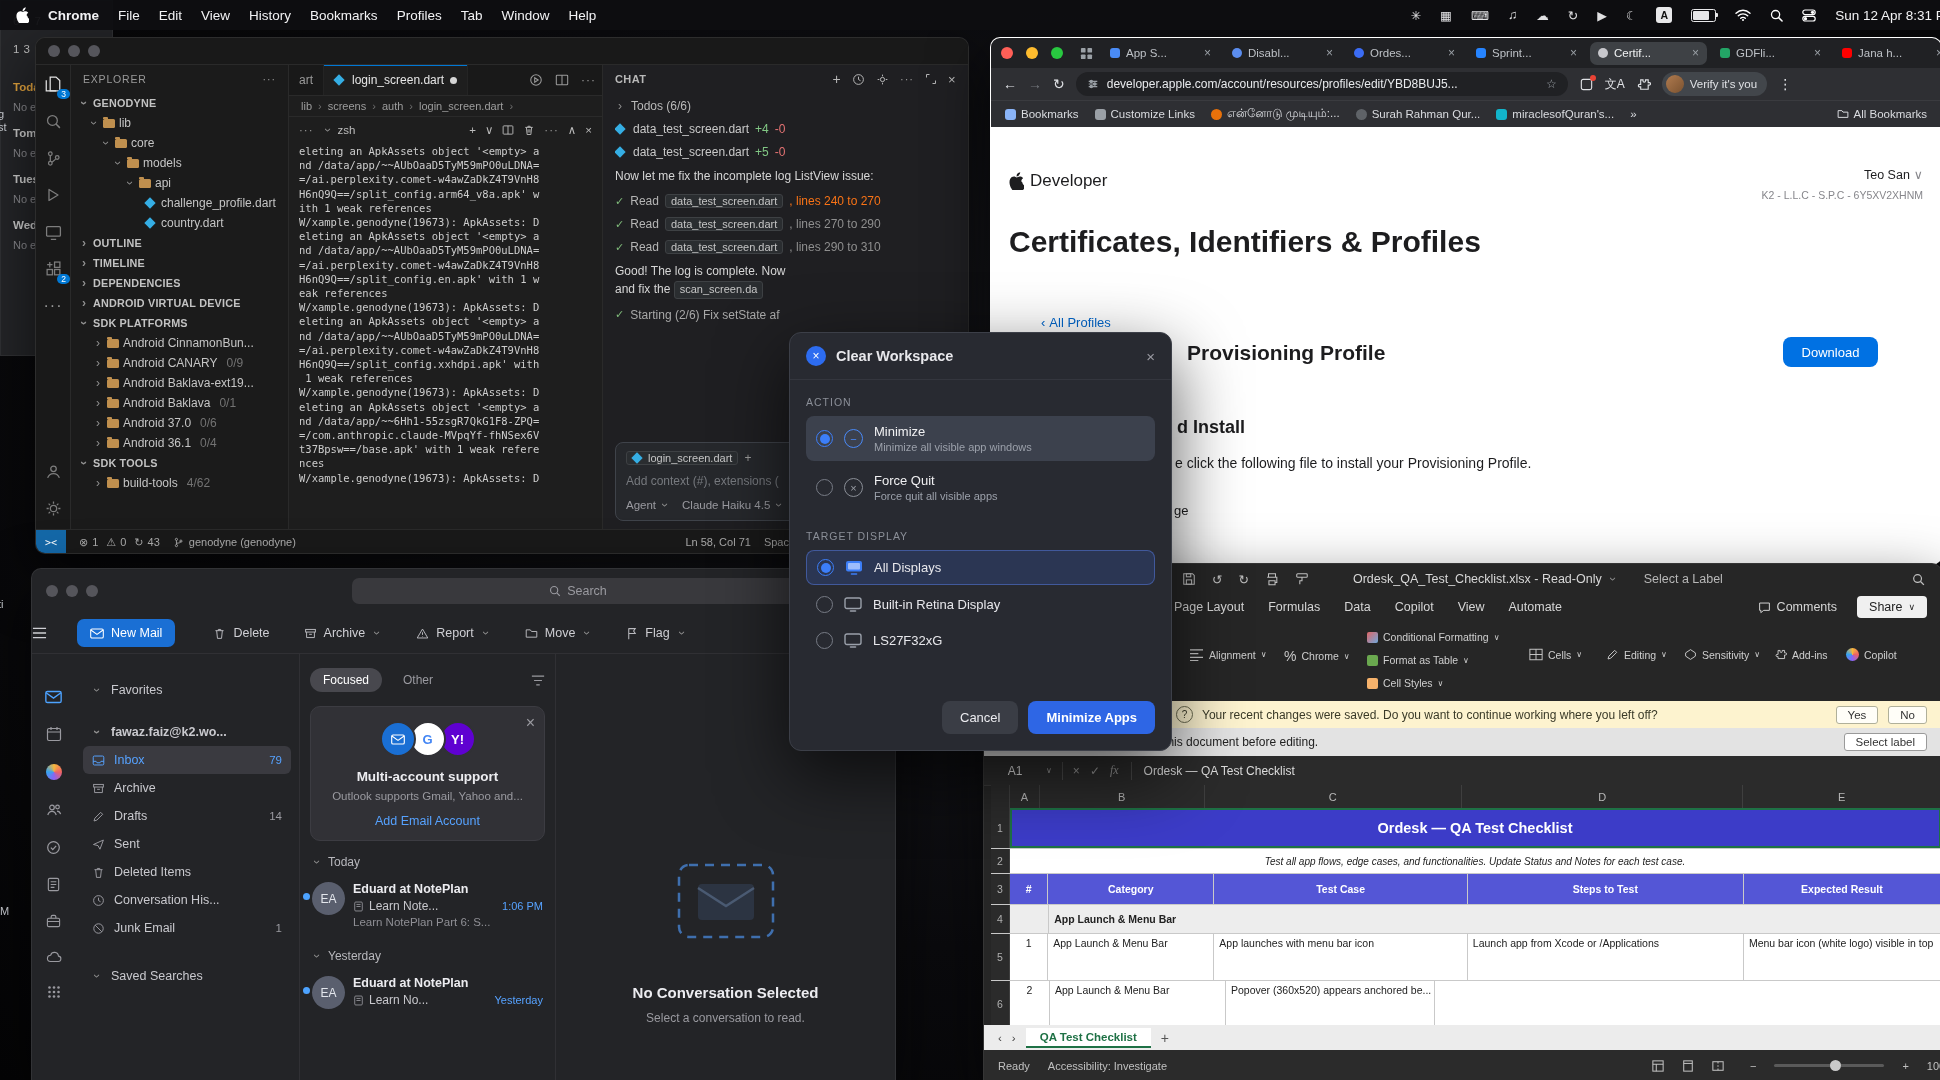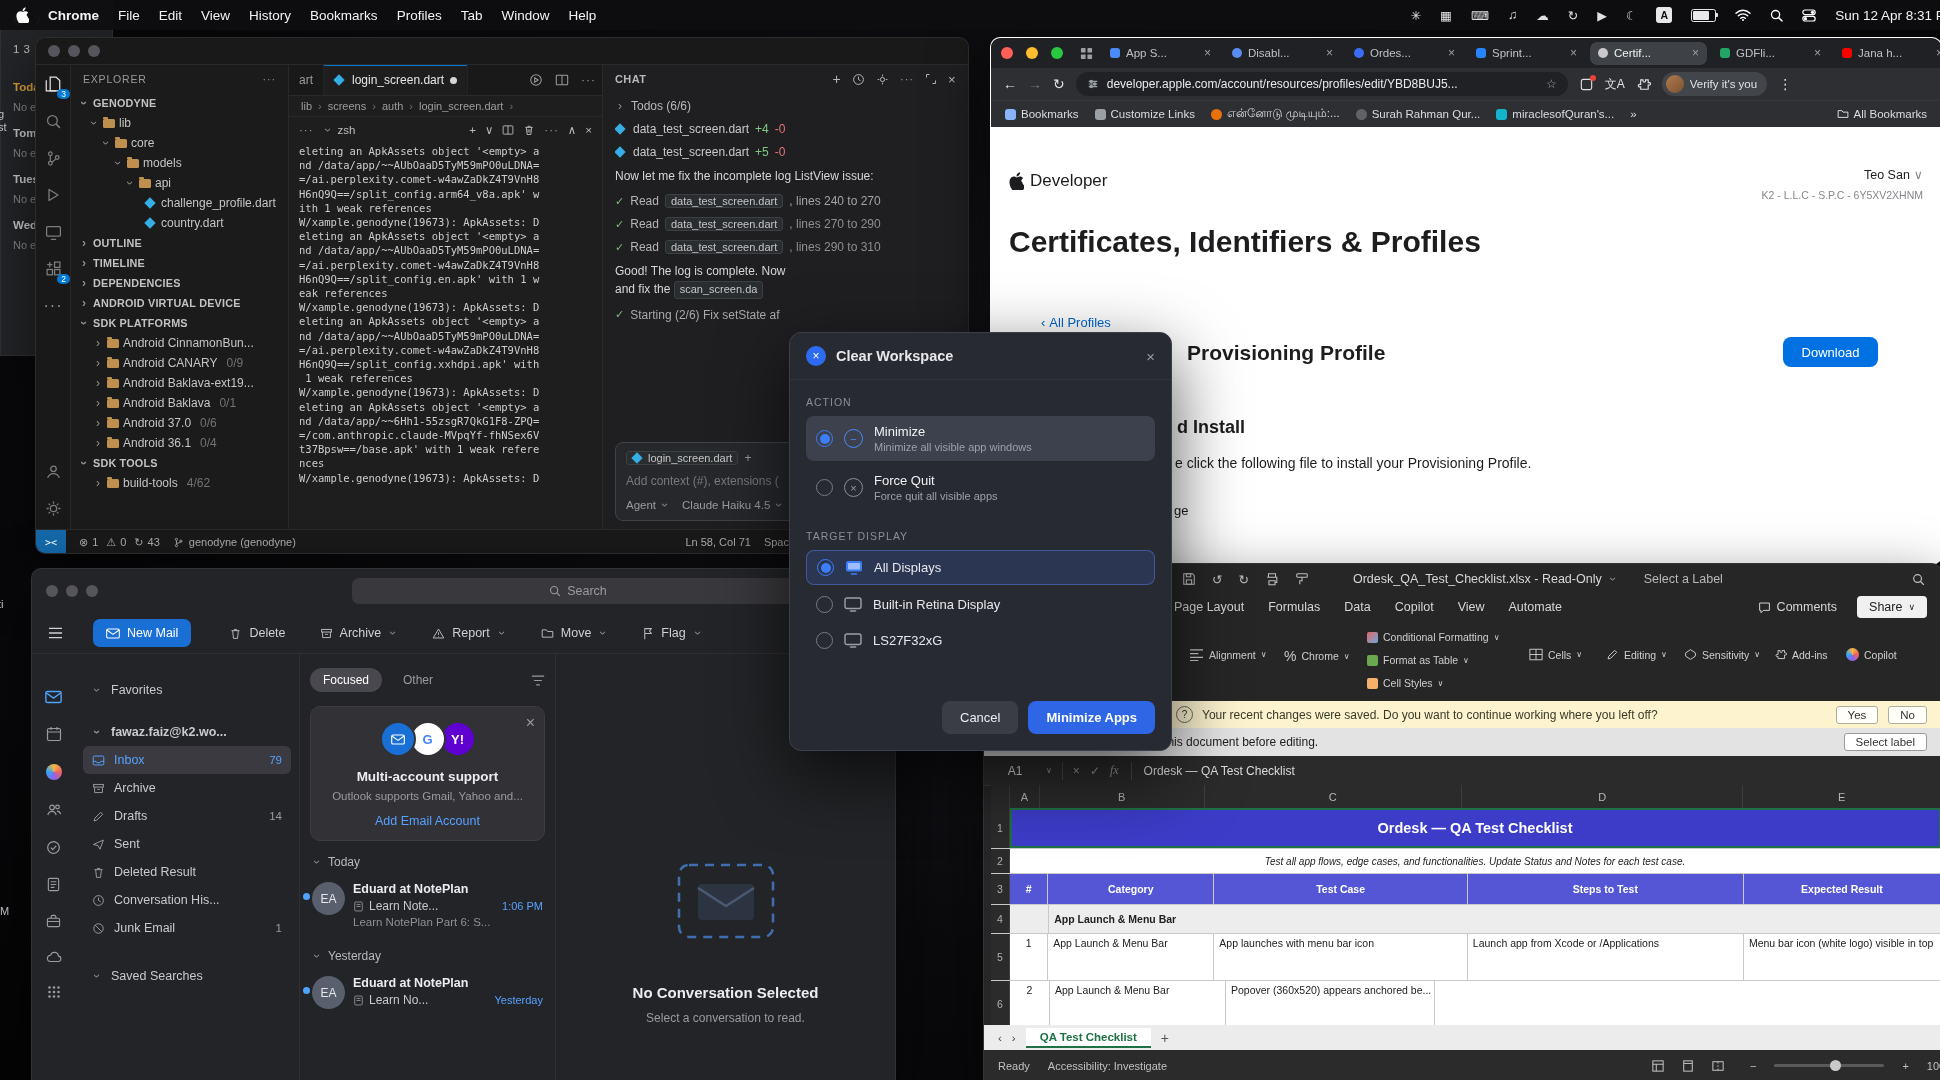", lines 240 to 270" span { color: #a3a3a3 -> #f97316 }
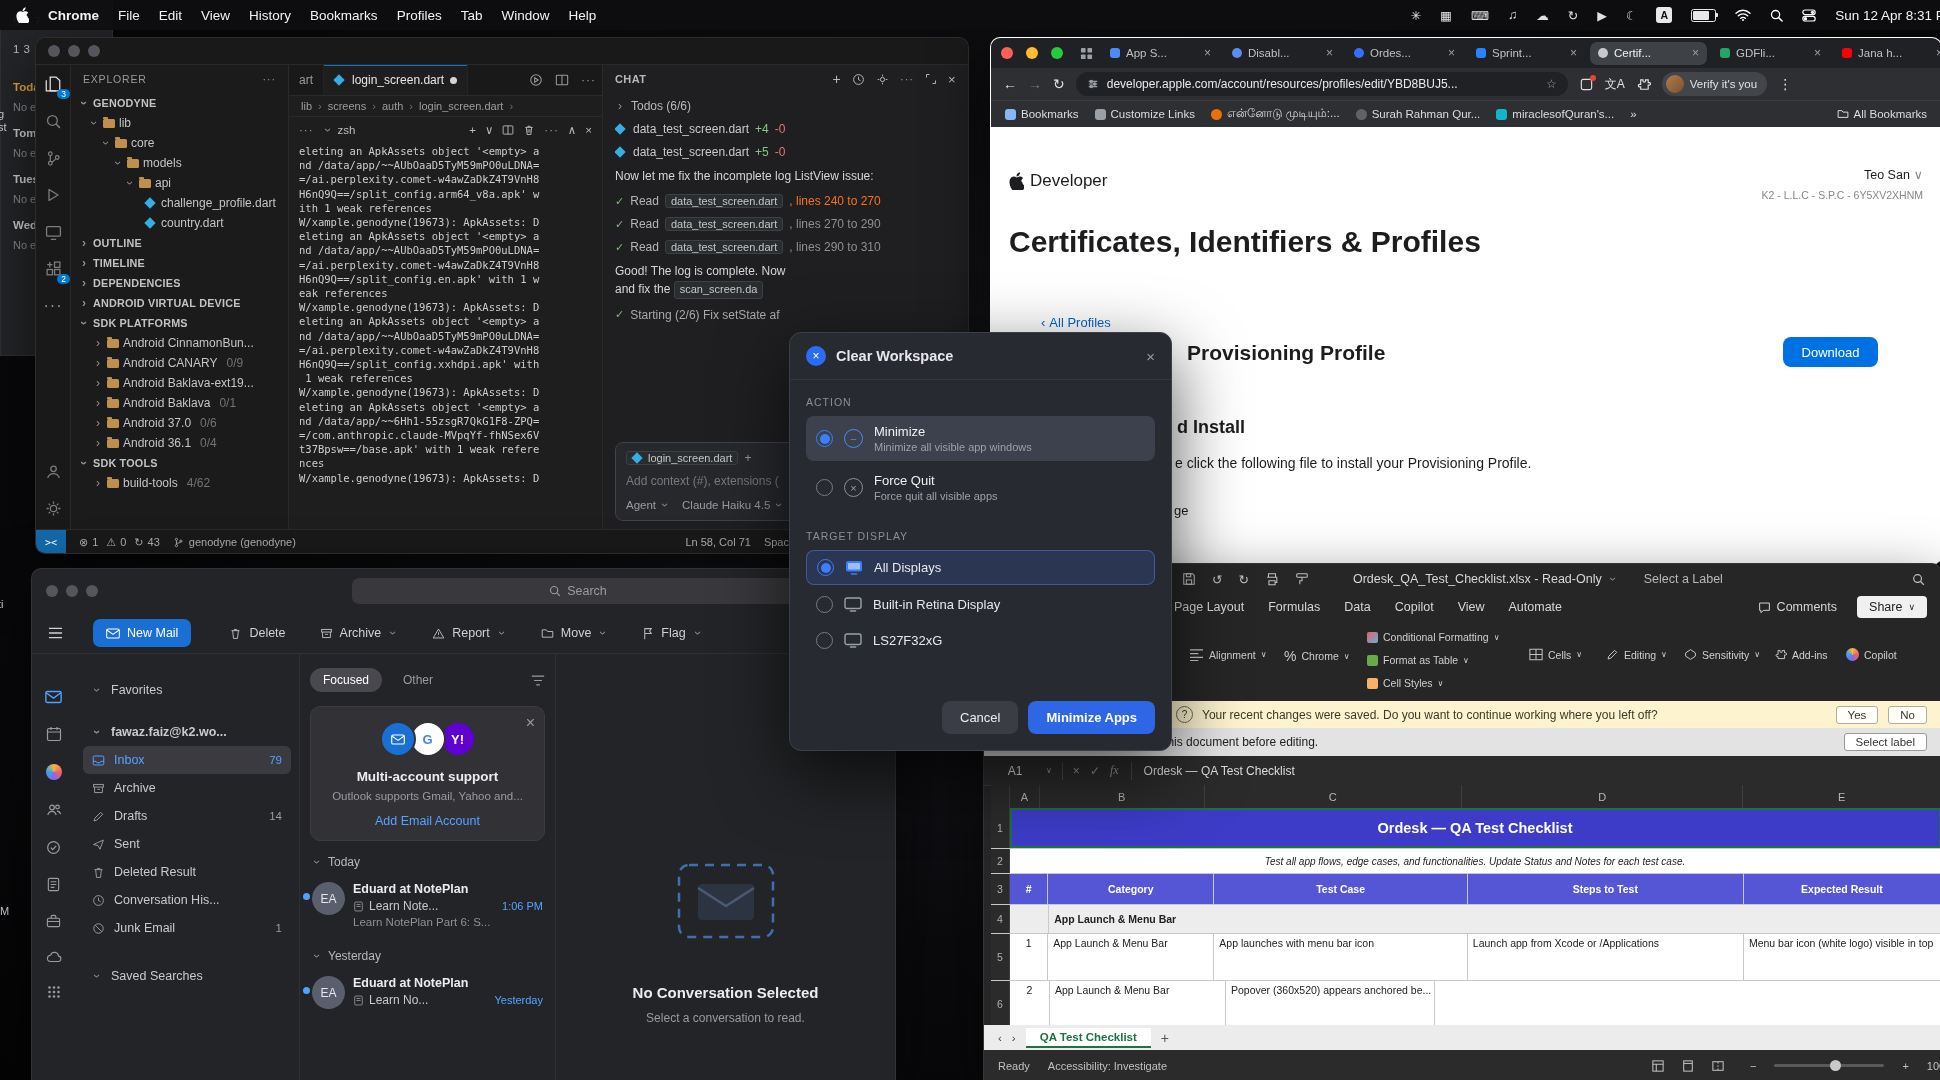"New Mail" .ml-toolbar { padding: 0 16px -> 0 0 }
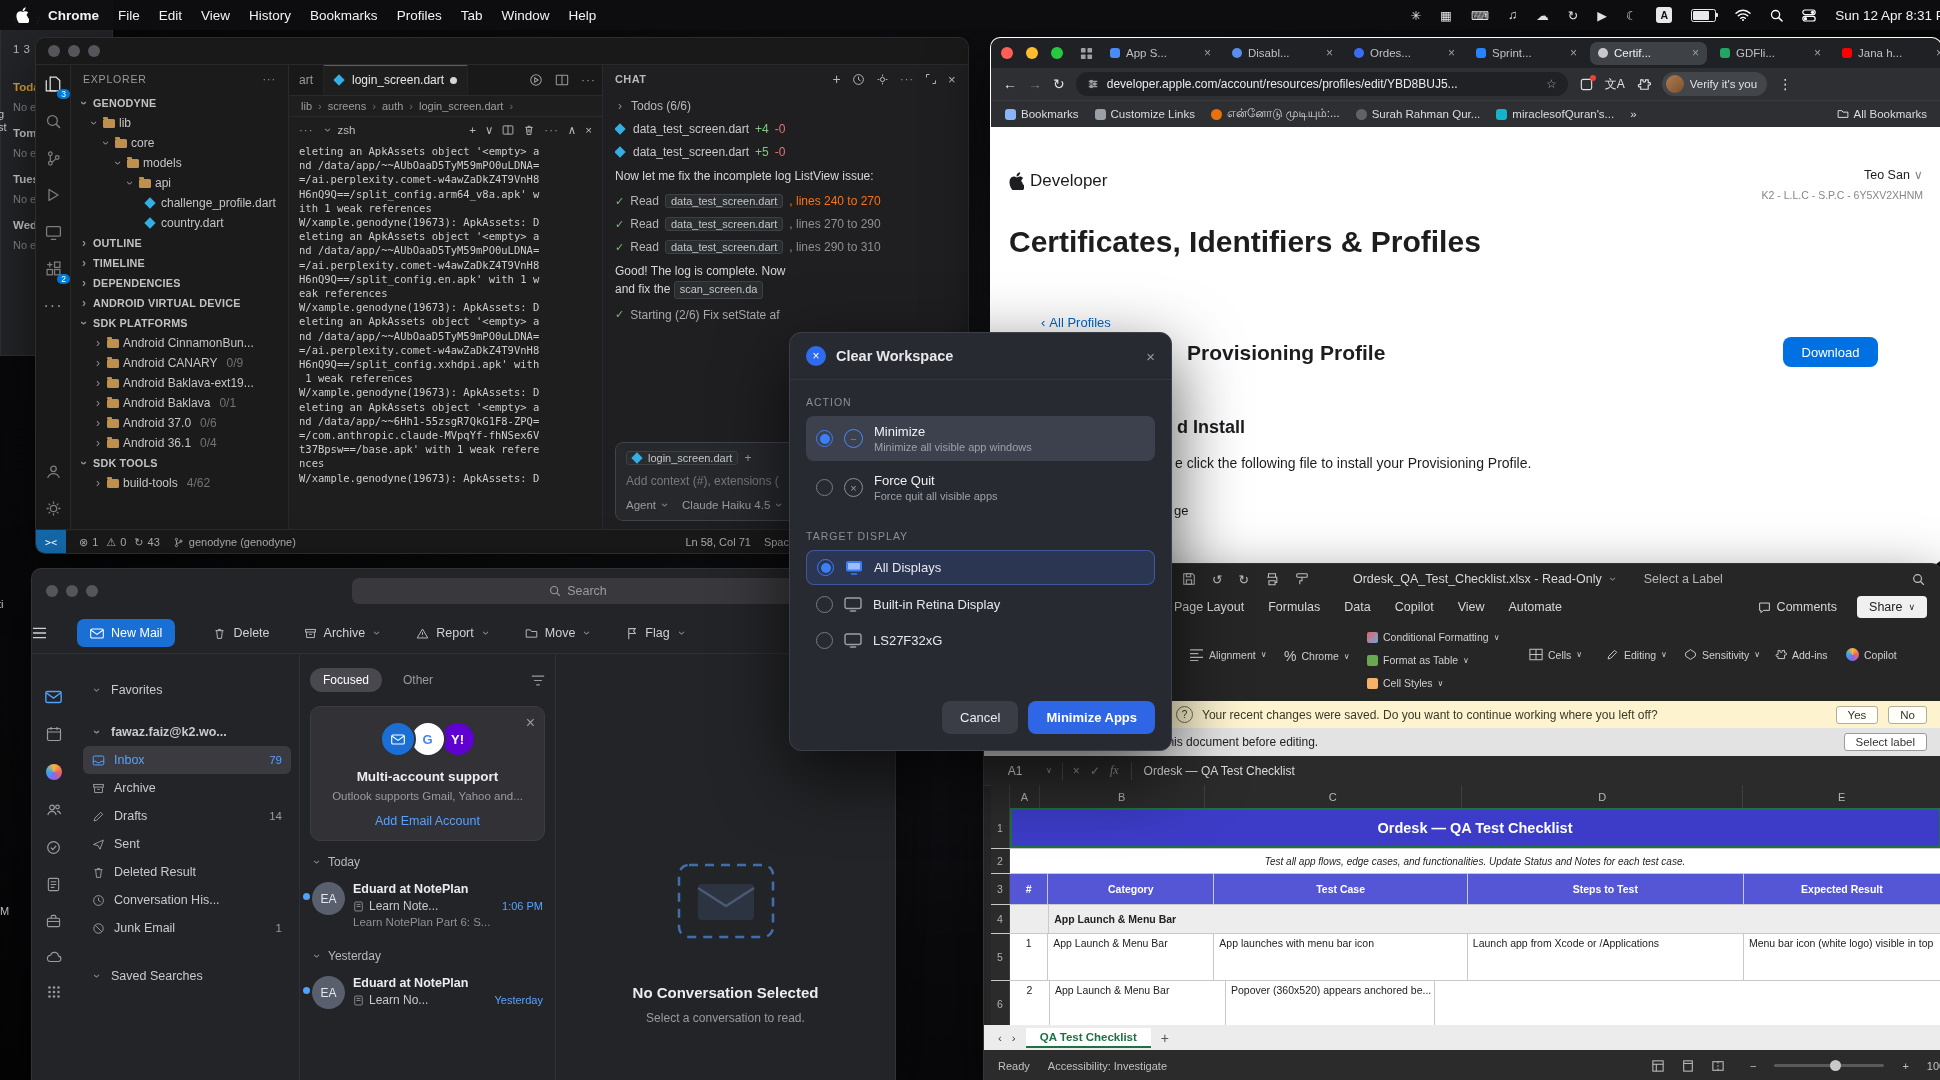"Deleted Result" span { text: Result -> Items }
